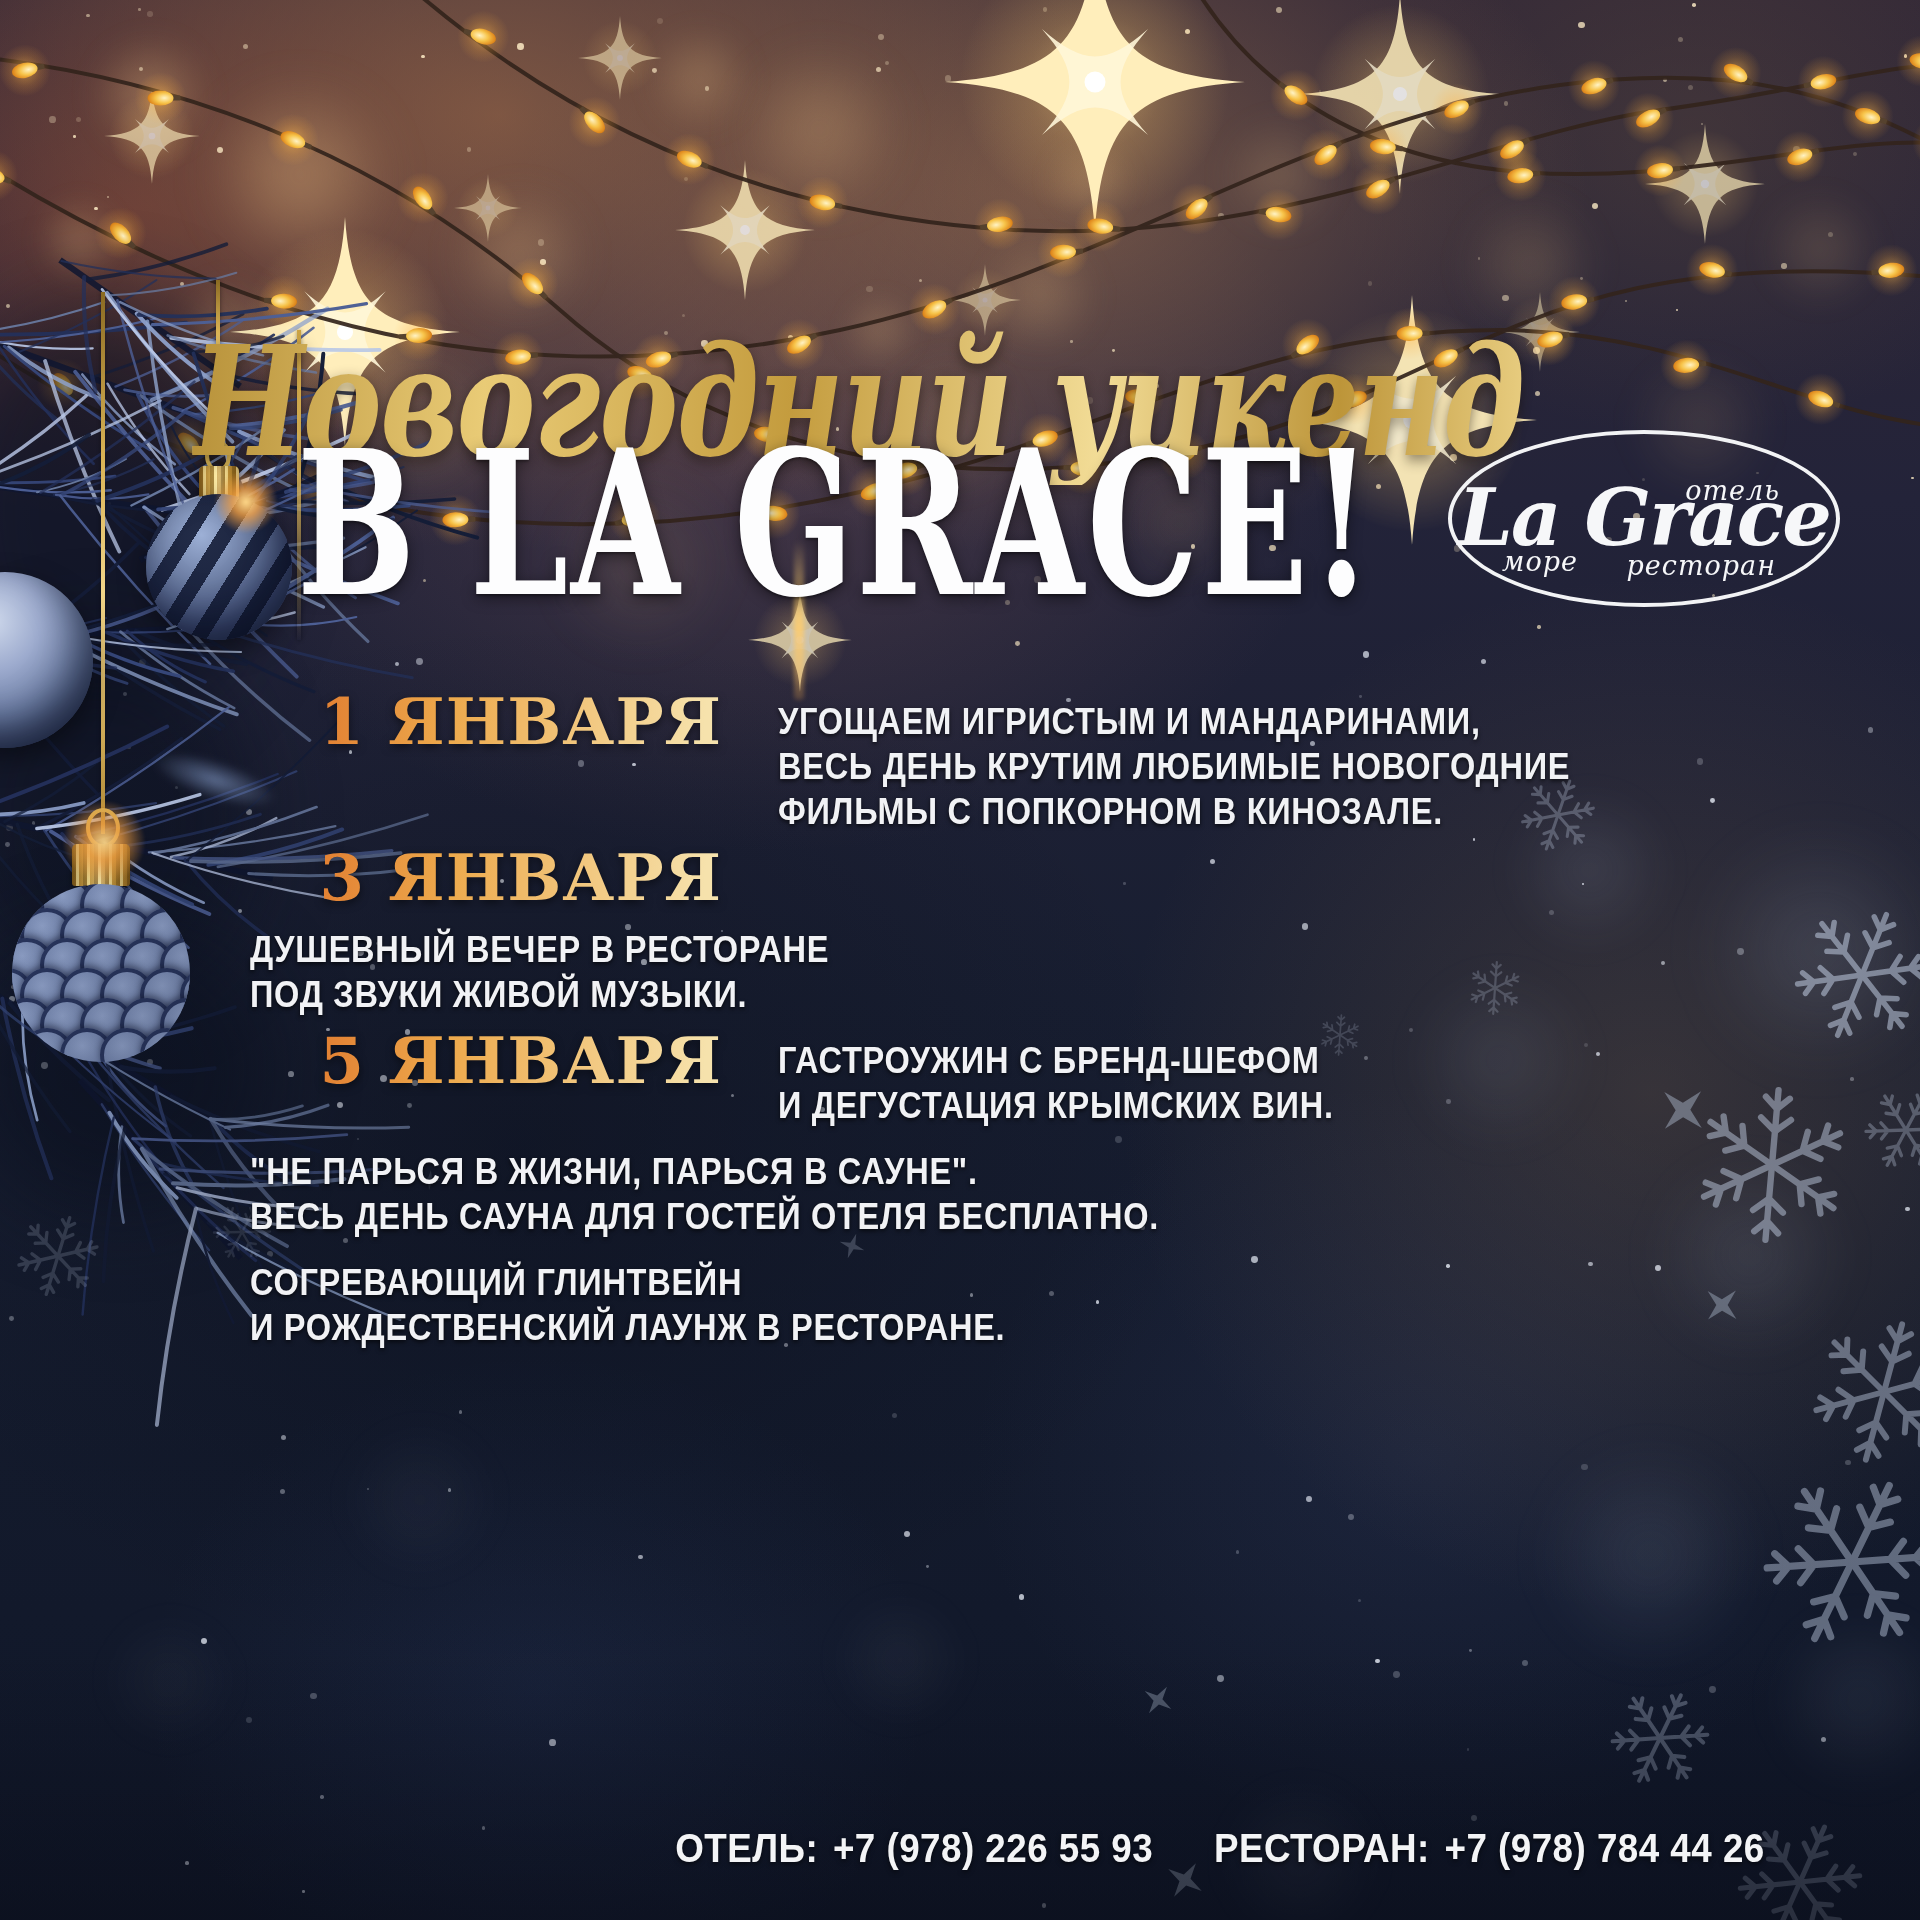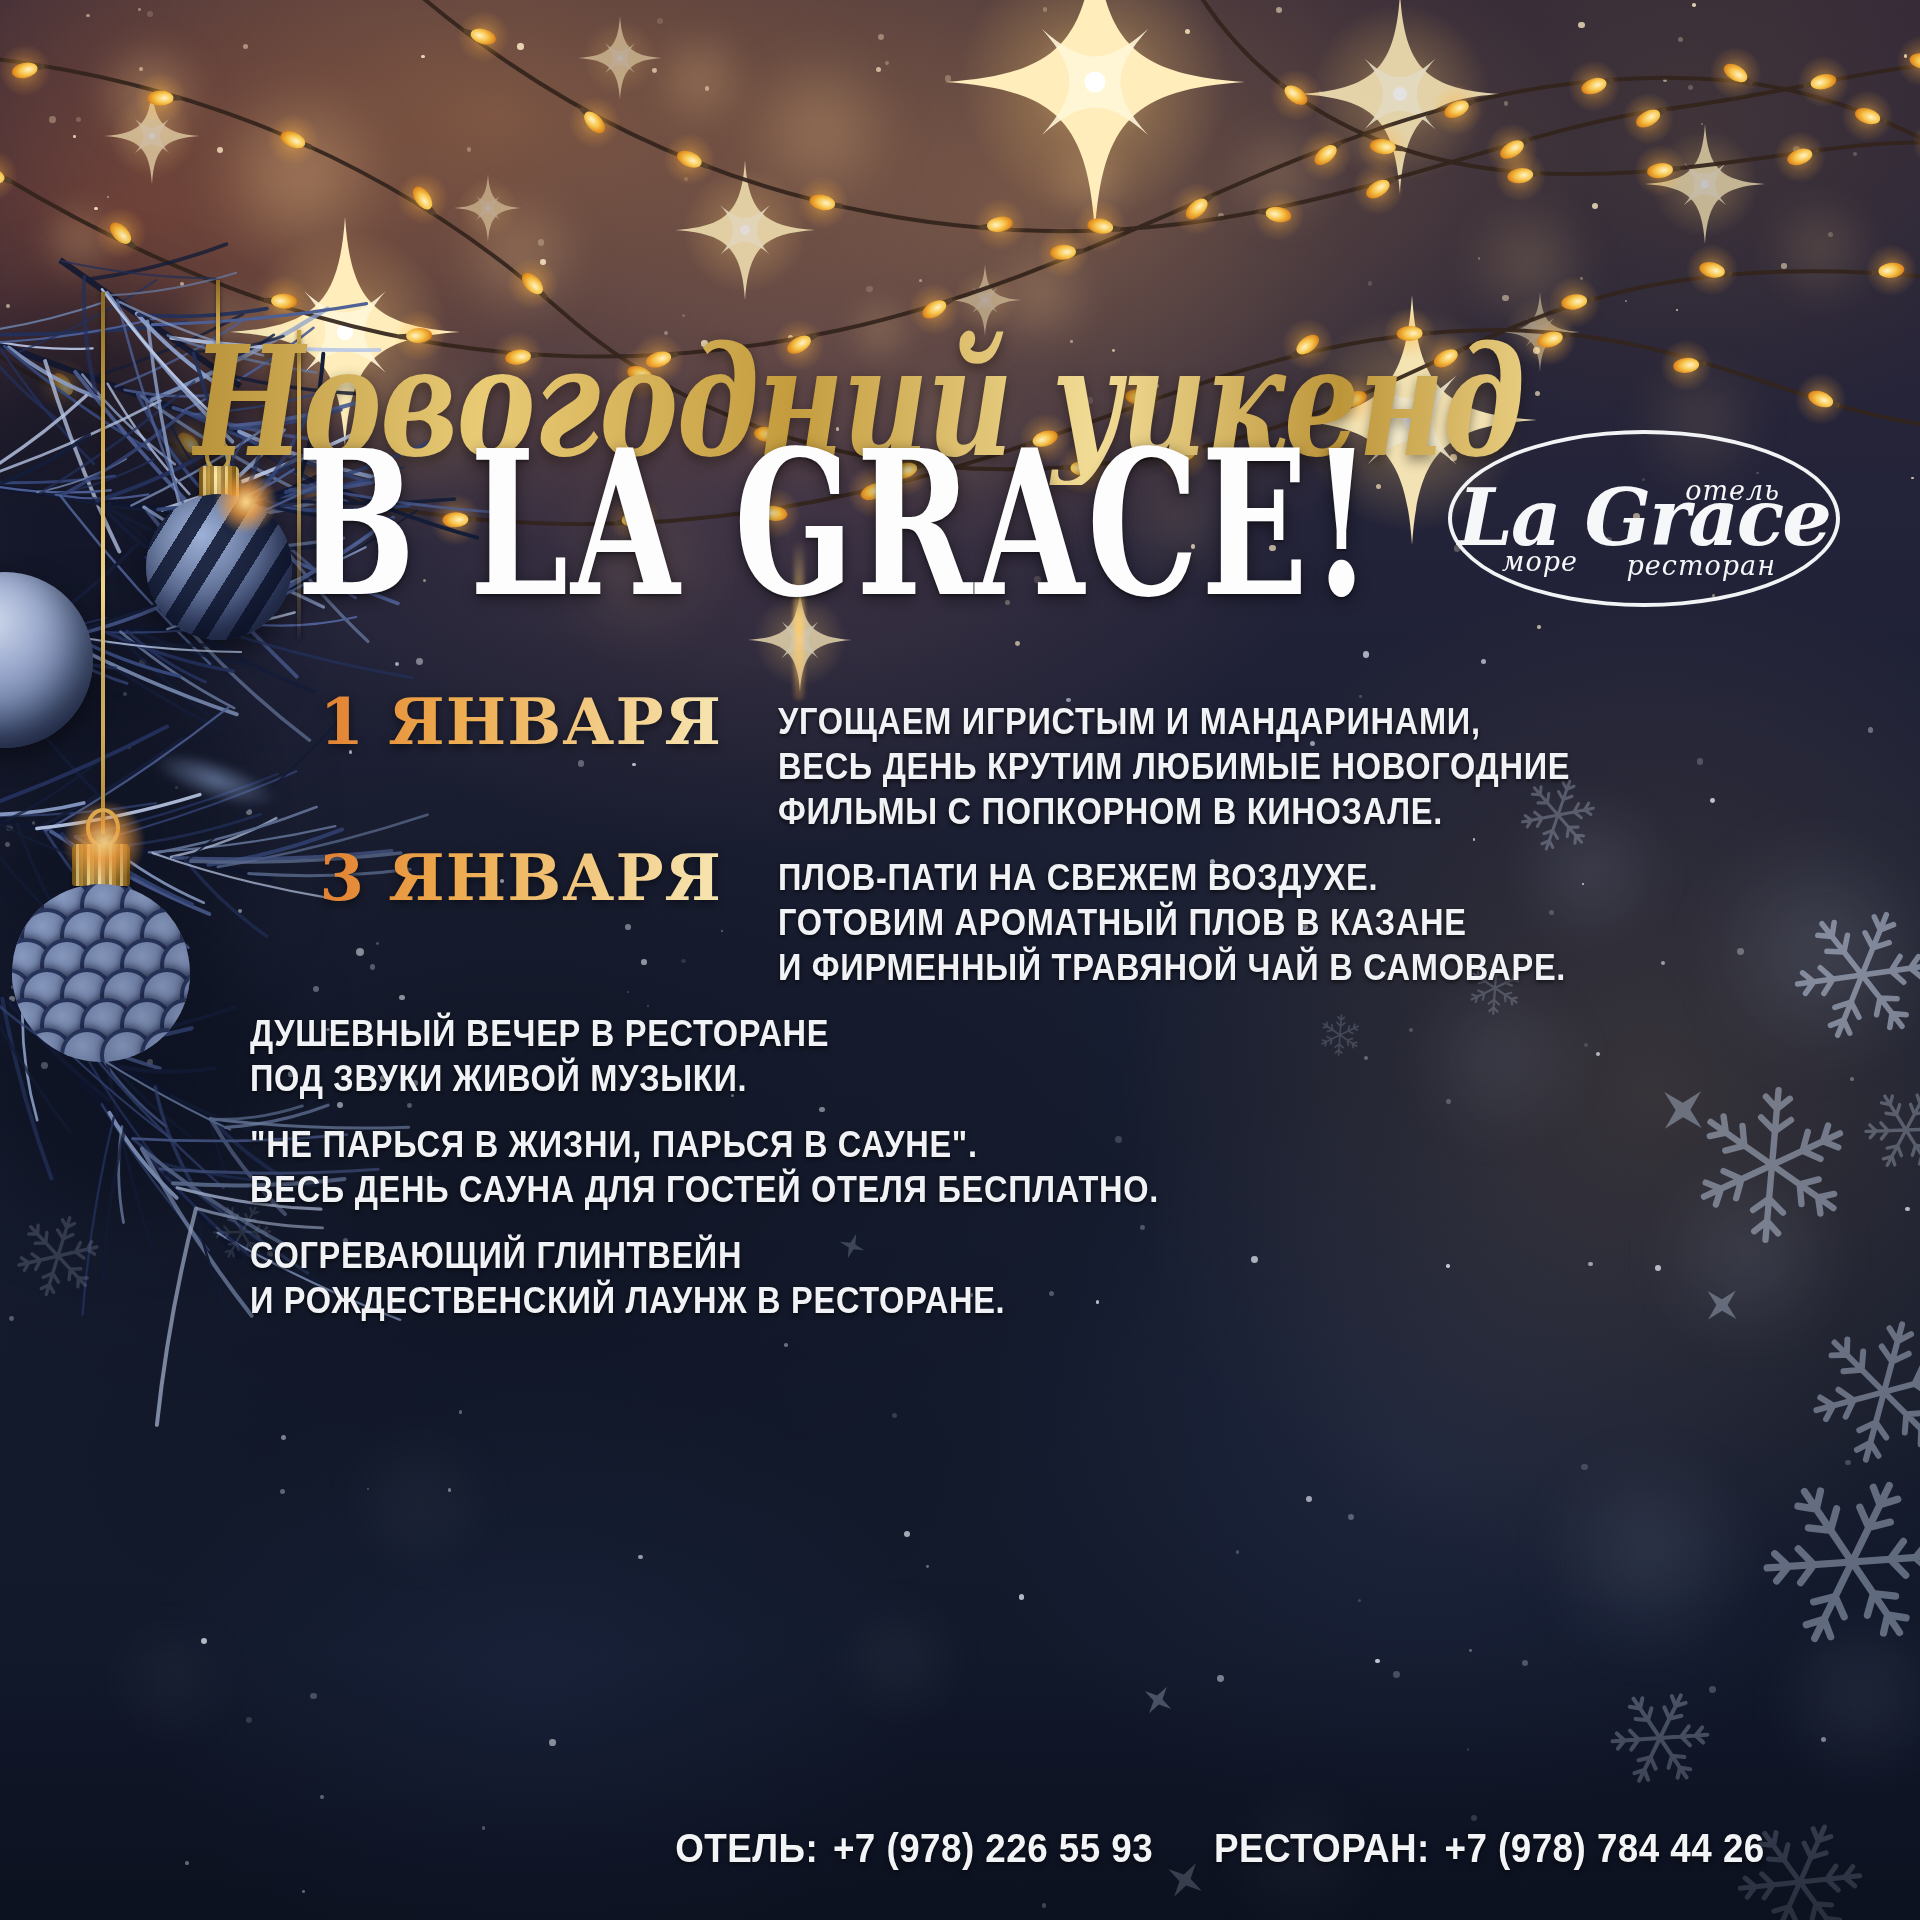"ПЛОВ-ПАТИ НА СВЕЖЕМ ВОЗДУХЕ." div.desc { html: <div> <div>ПЛОВ-ПАТИ НА СВЕЖЕМ ВОЗДУХЕ.</div> <div>ГОТОВИМ АРОМАТНЫЙ ПЛОВ В КАЗАНЕ</div> <div>И ФИРМЕННЫЙ ТРАВЯНОЙ ЧАЙ В САМОВАРЕ.</div> </div> -> none }
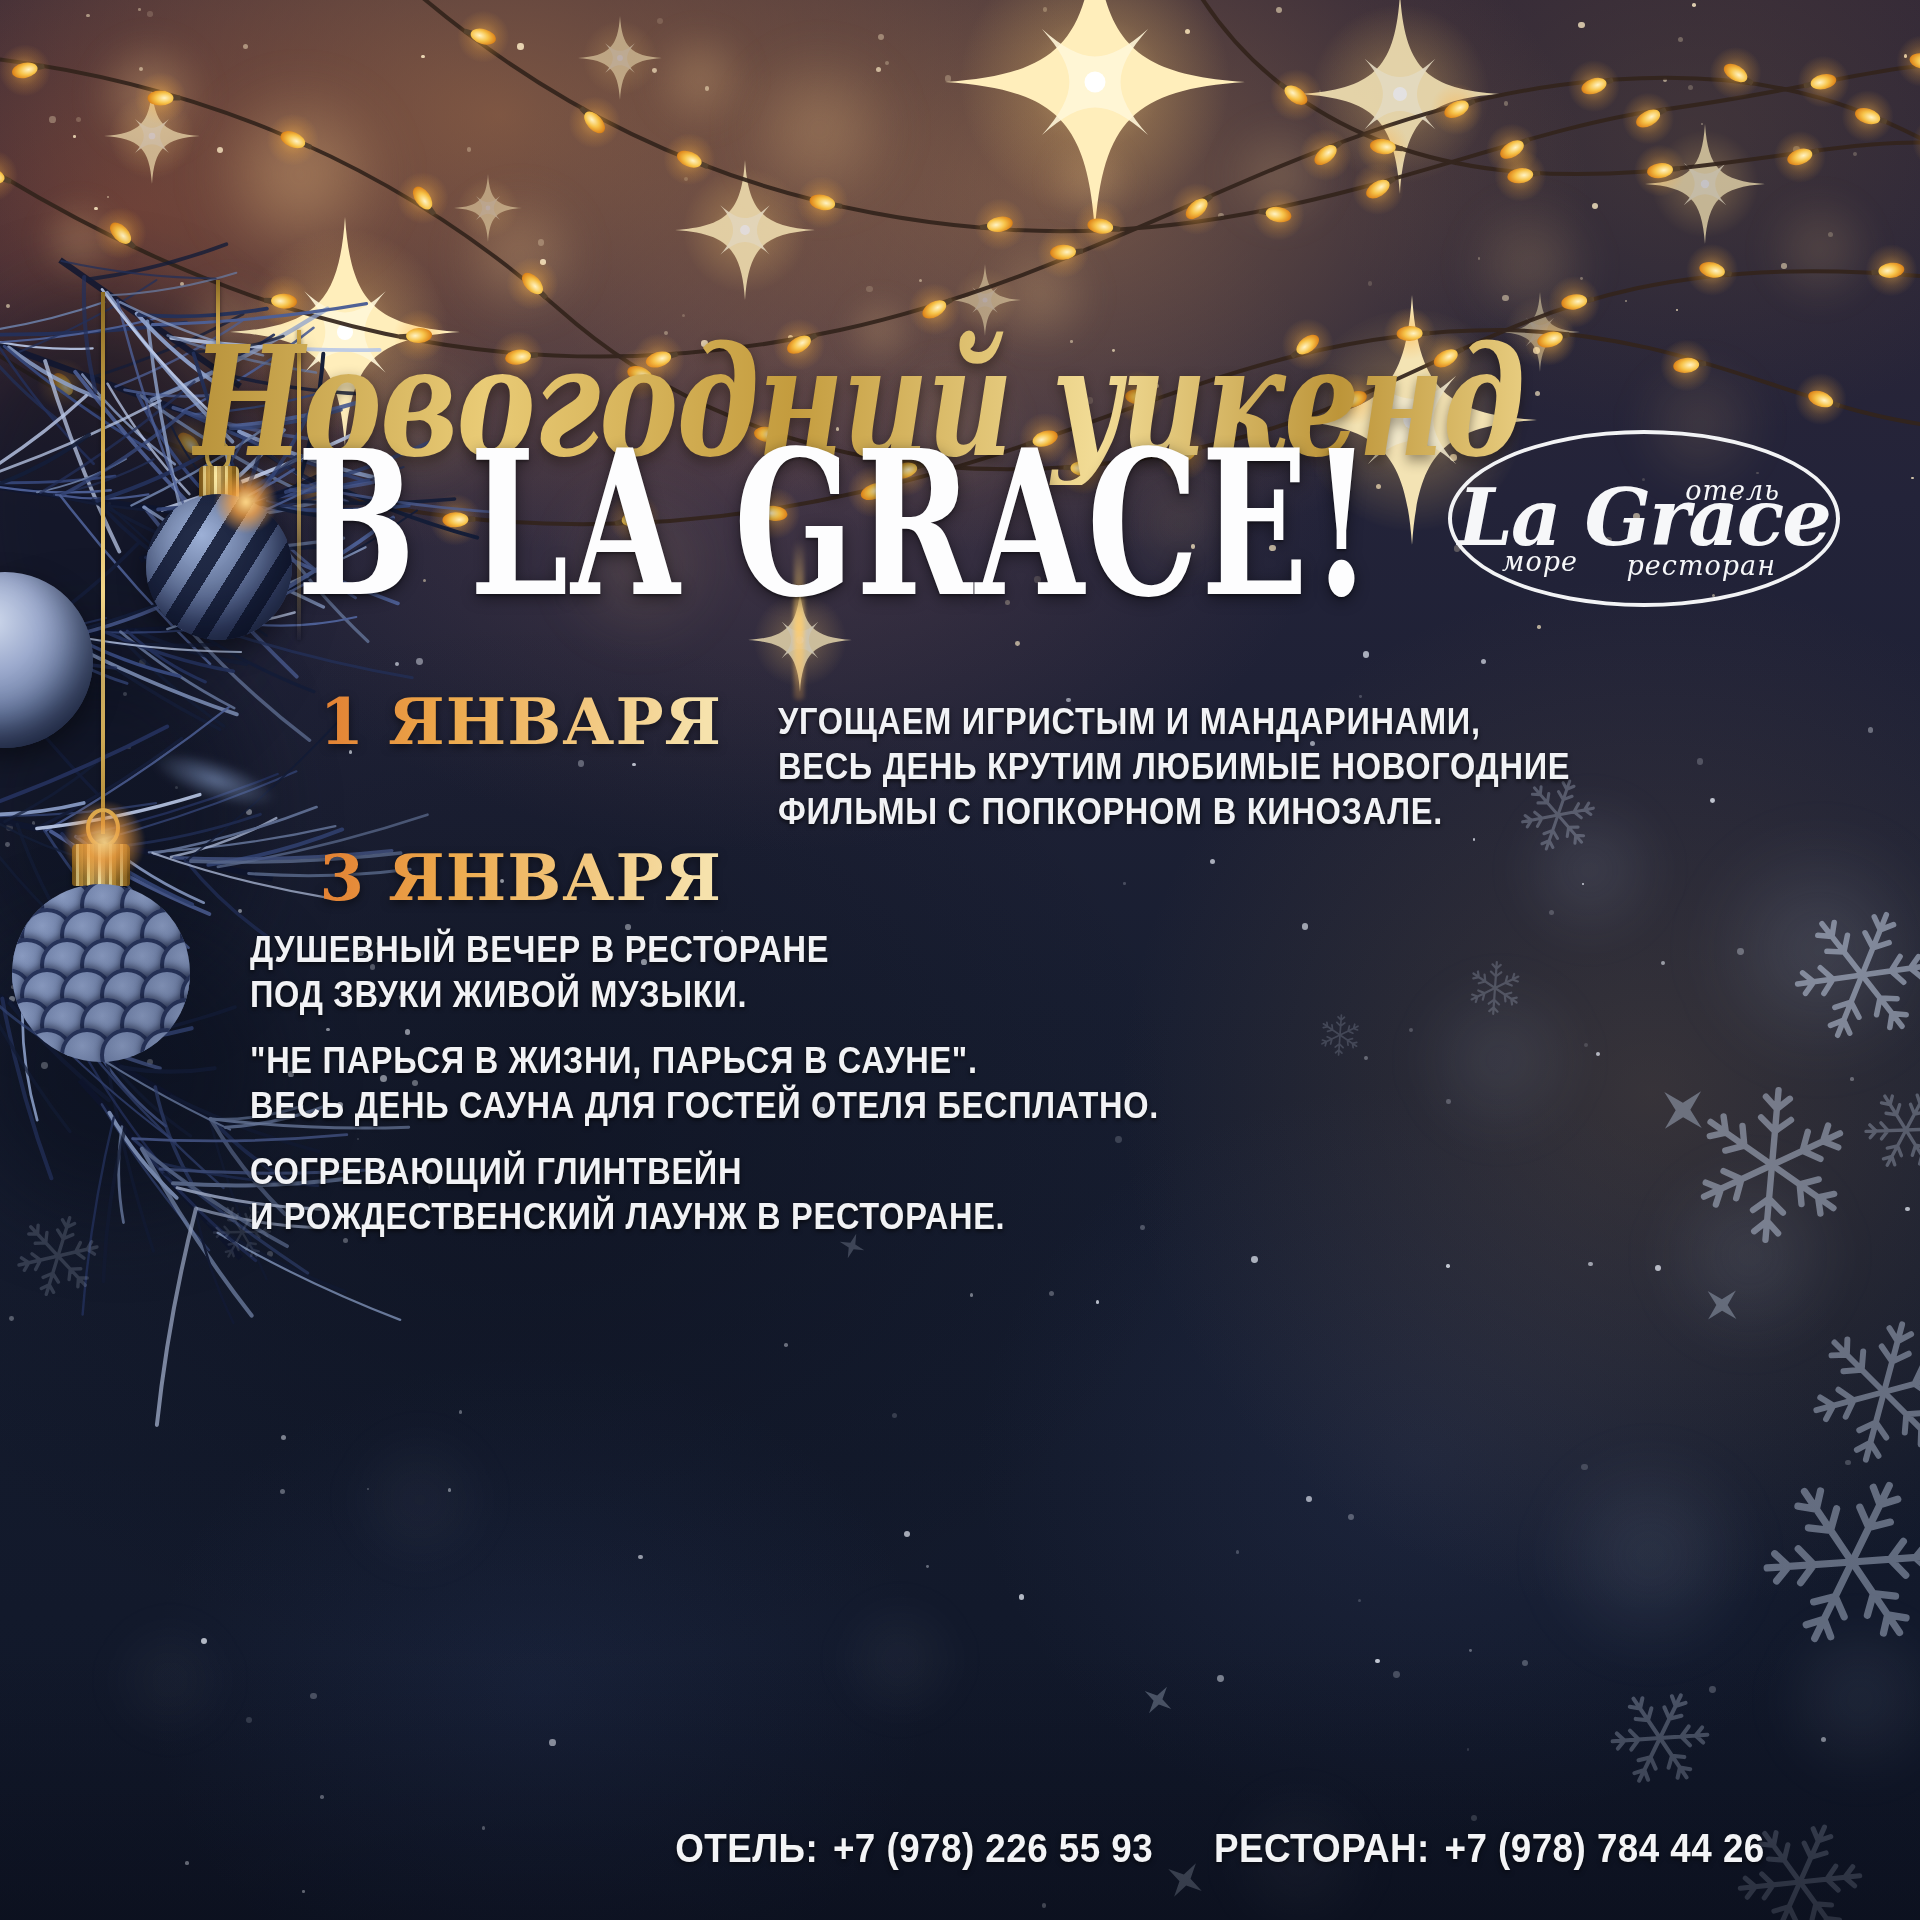"5 ЯНВАРЯ" div.row { html: none -> <div> <div>5 ЯНВАРЯ</div> <div> <div>ГАСТРОУЖИН С БРЕНД-ШЕФОМ</div> <div>И ДЕГУСТАЦИЯ КРЫМСКИХ ВИН.</div> </div> </div> }
